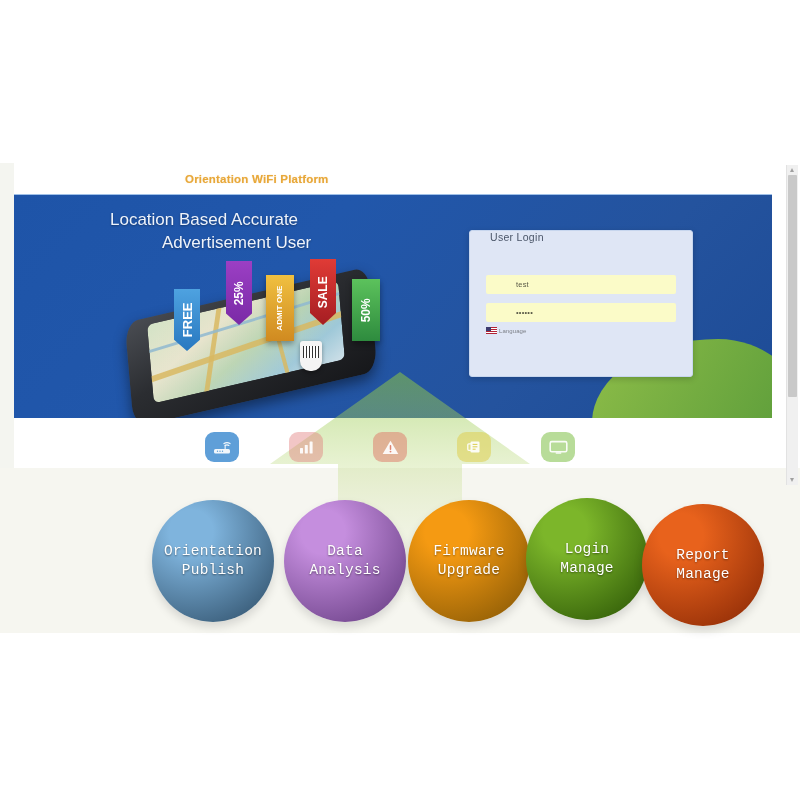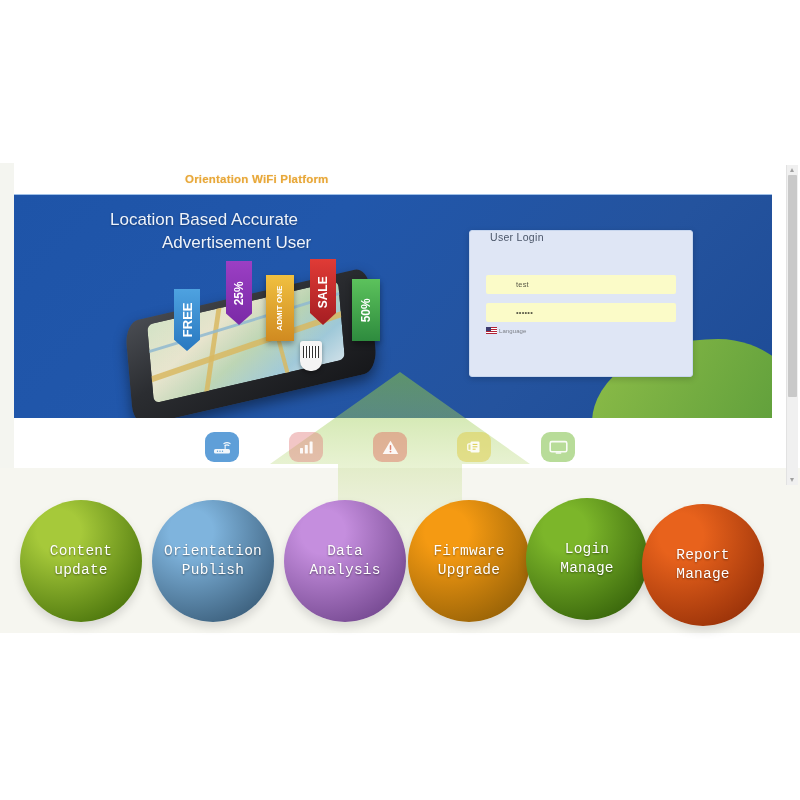"Content" div.bubble { html: <div> <span>Content</span> <span>update</span> </div> -> none }
